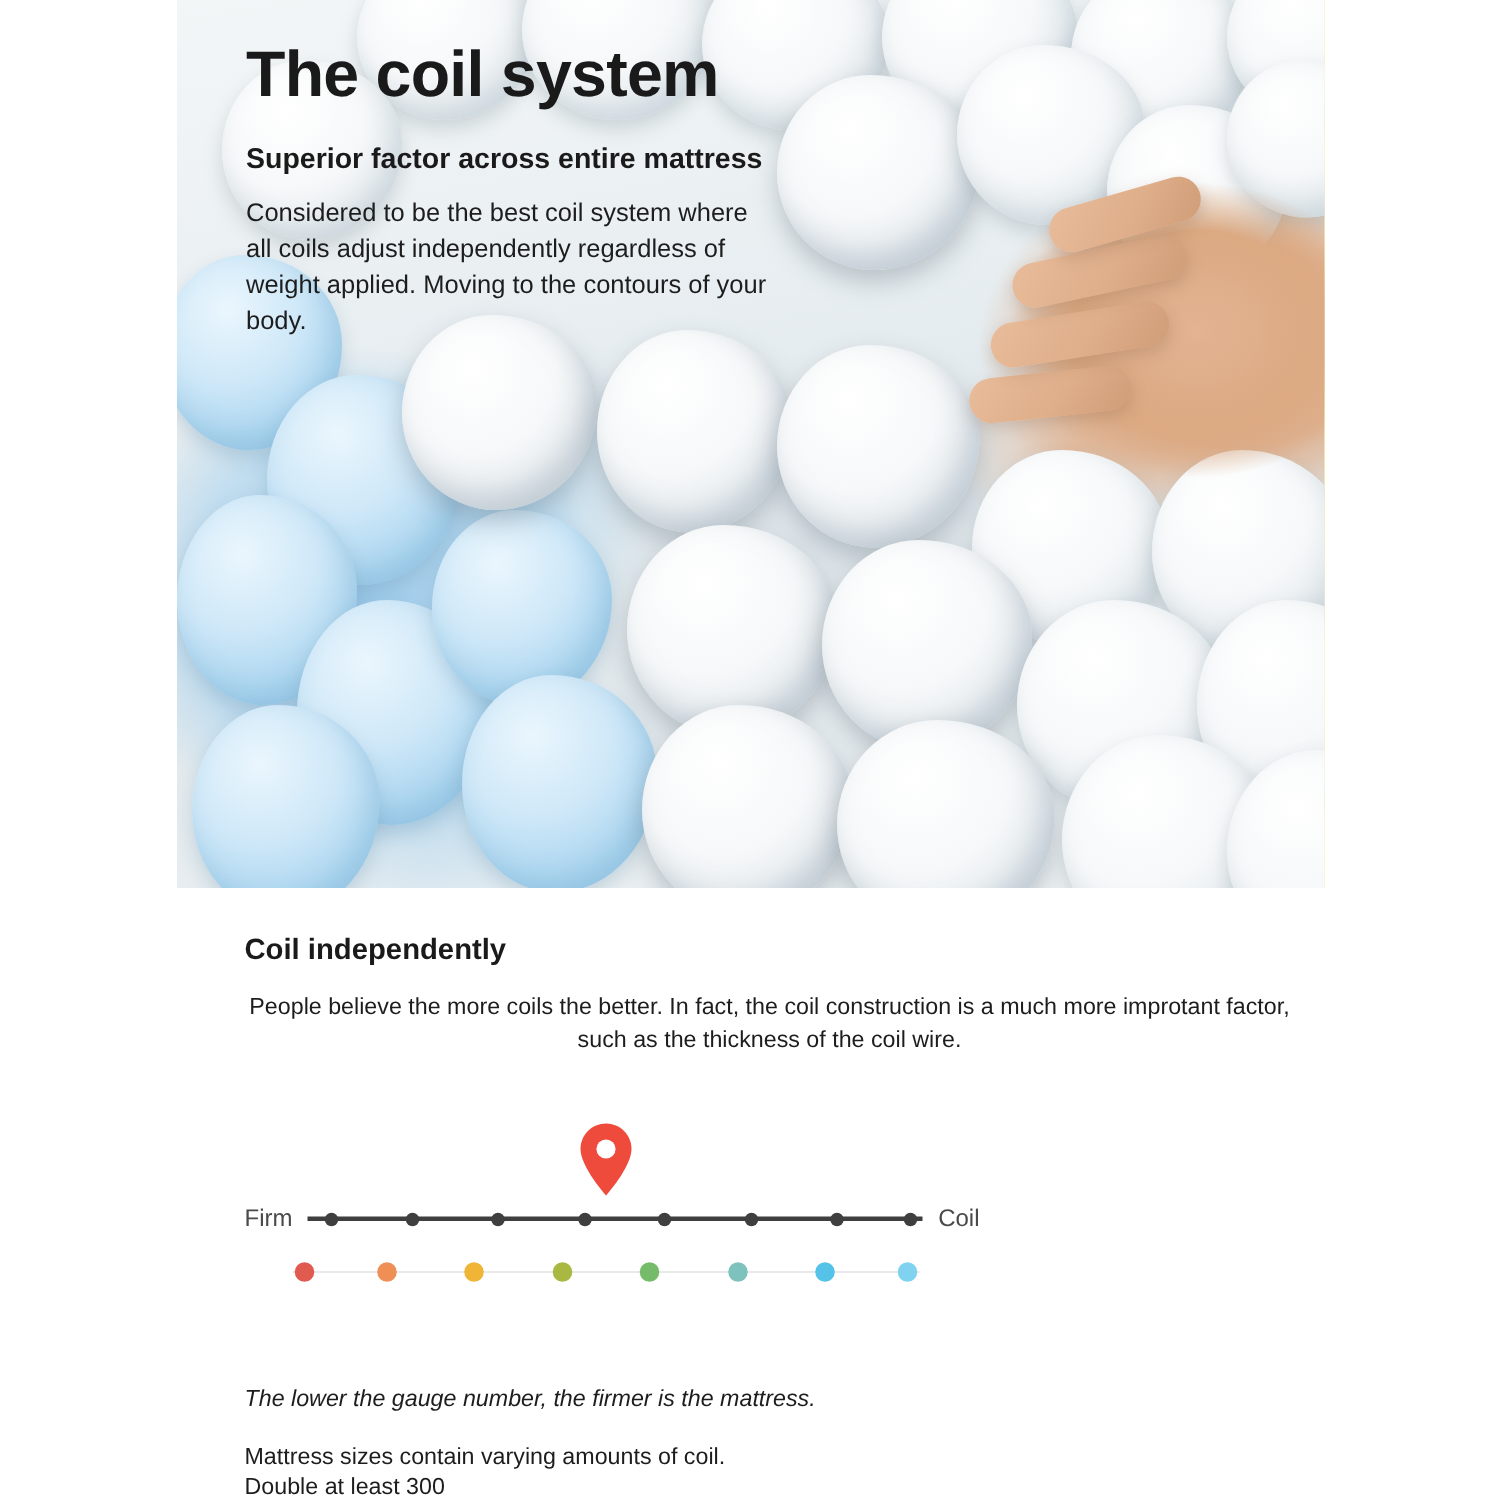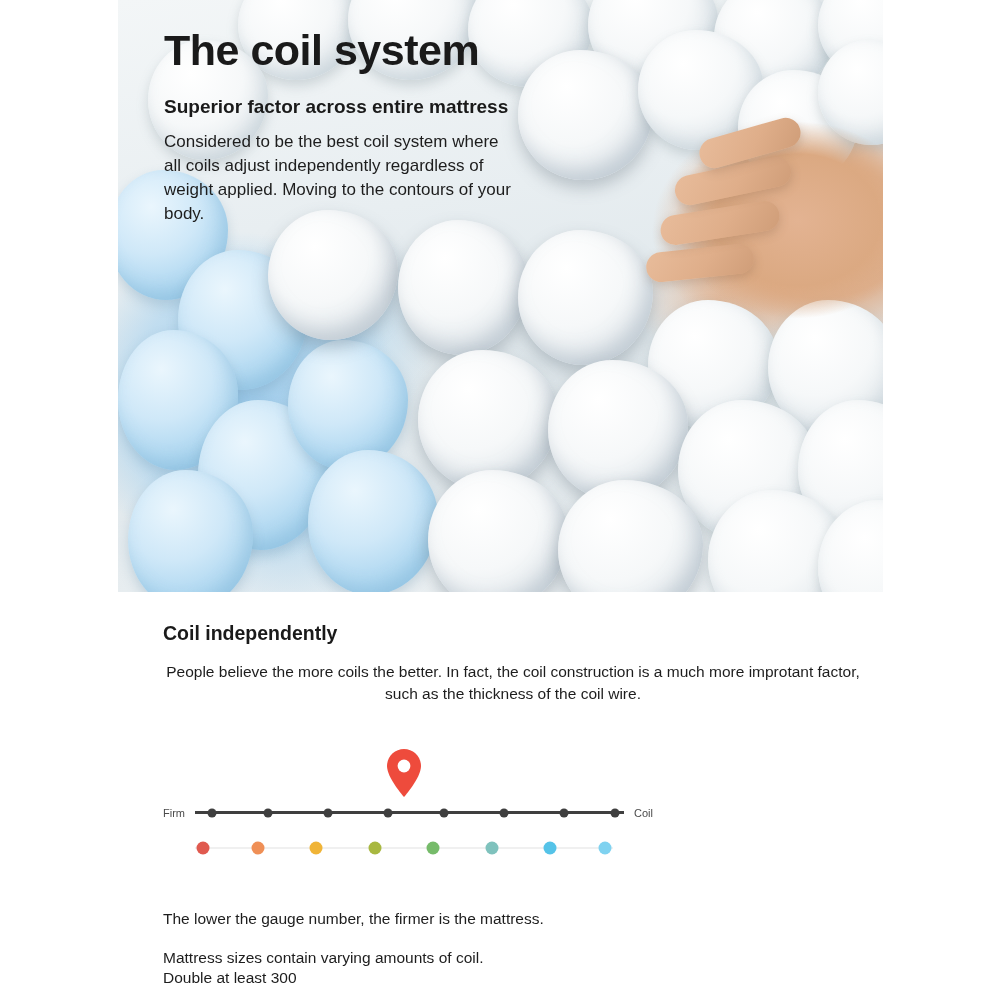"Firm" .axis-label { font-size: 11px -> 16px }
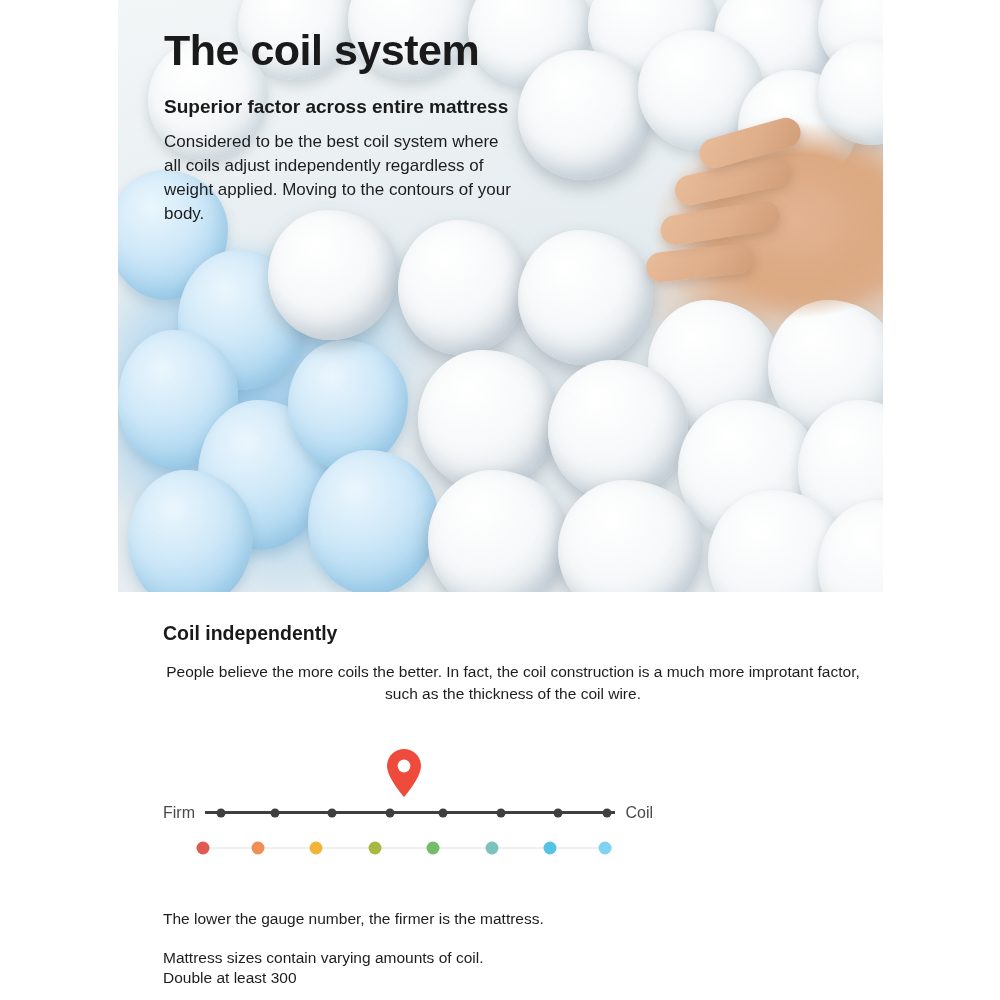"The lower the gauge number," .note { font-style: none -> italic; margin-top: 2px -> 16px }
